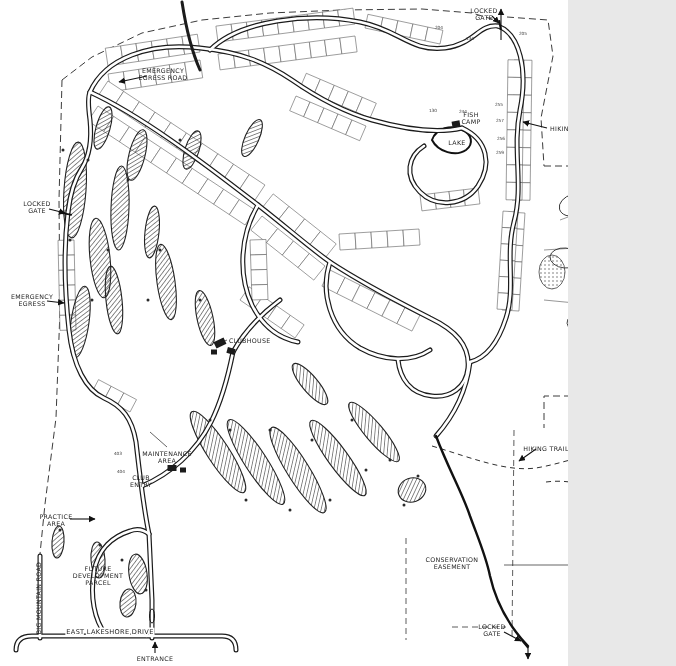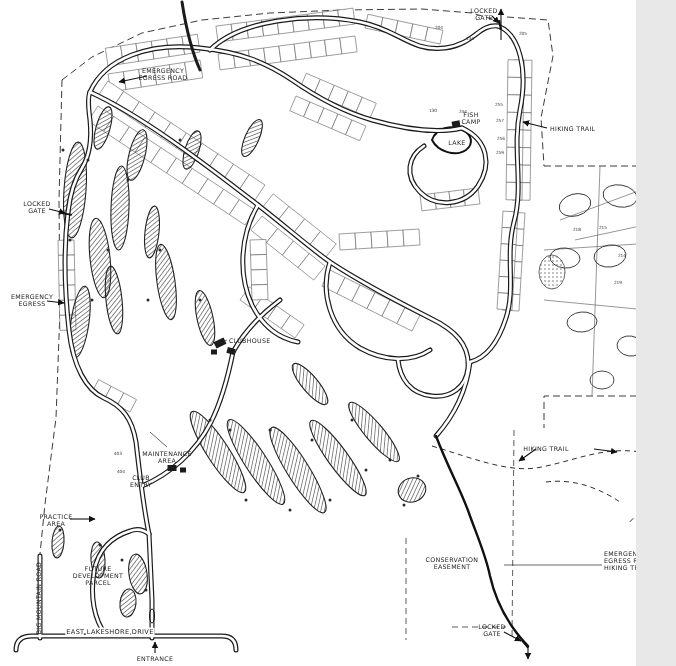"EAST LAKESHORE DRIVE" .page { width: 636px -> 568px }
